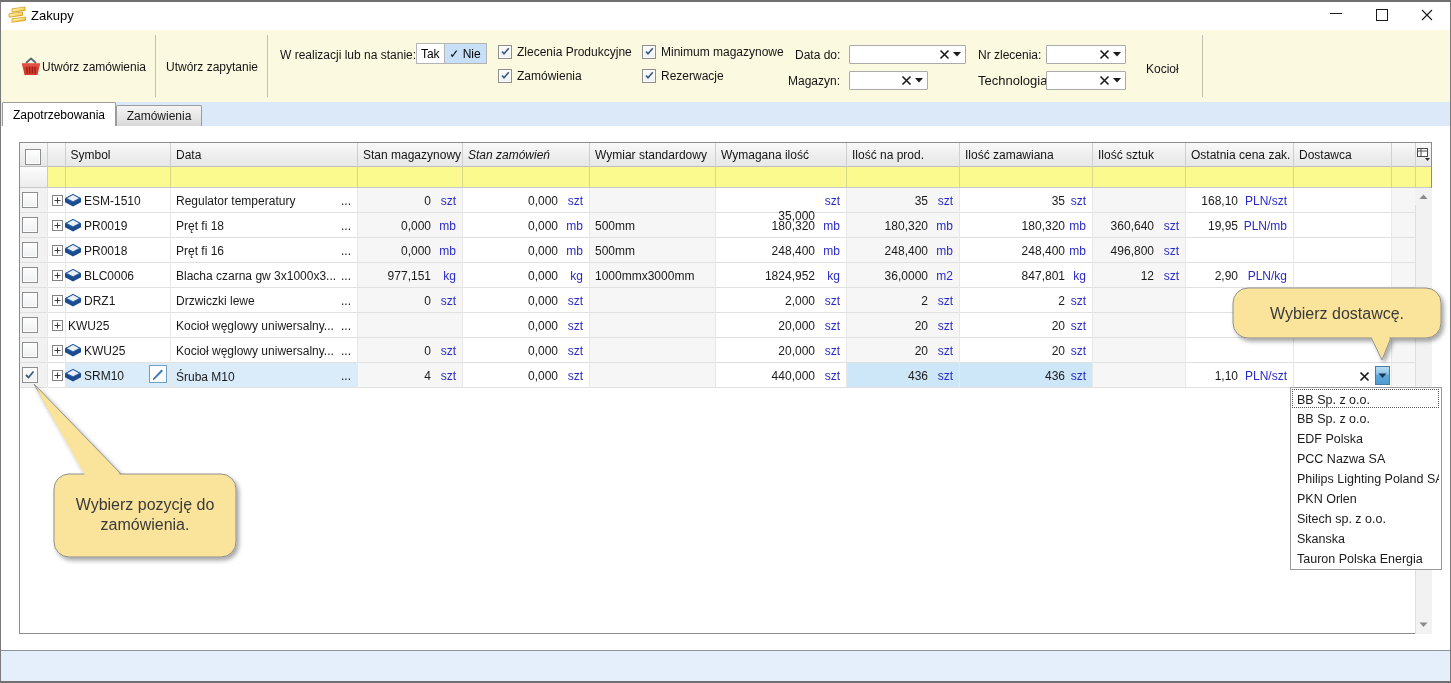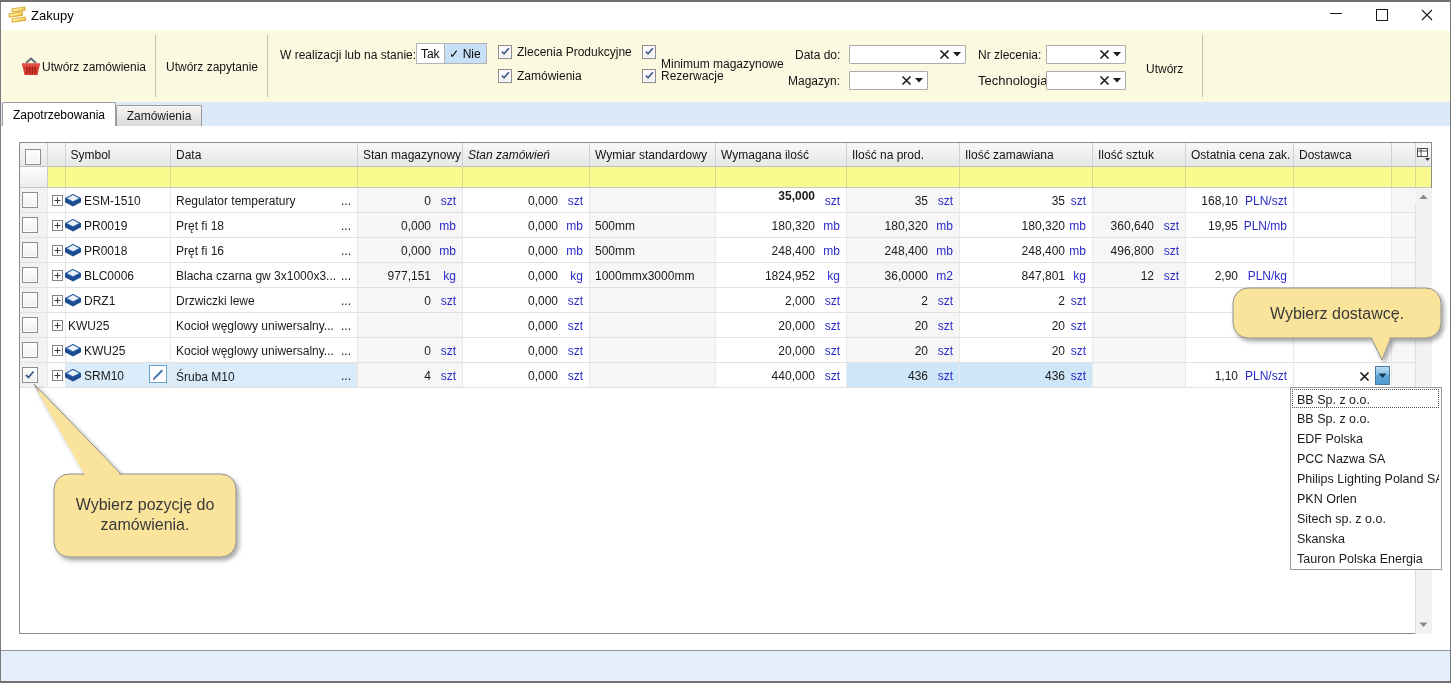"Minimum magazynowe" div.hlabel { margin-top: 12px -> none }
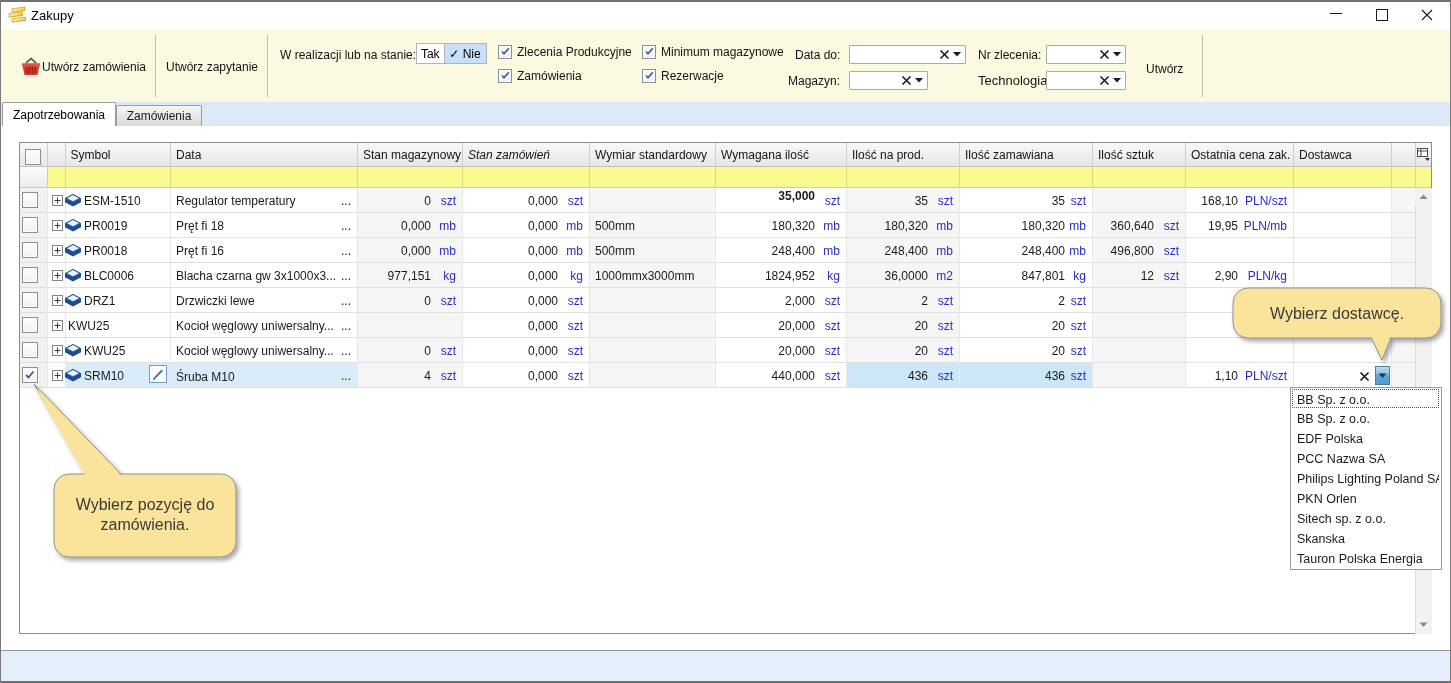"Utwórz" div.hlabel { text: Utwórz -> Kocioł }
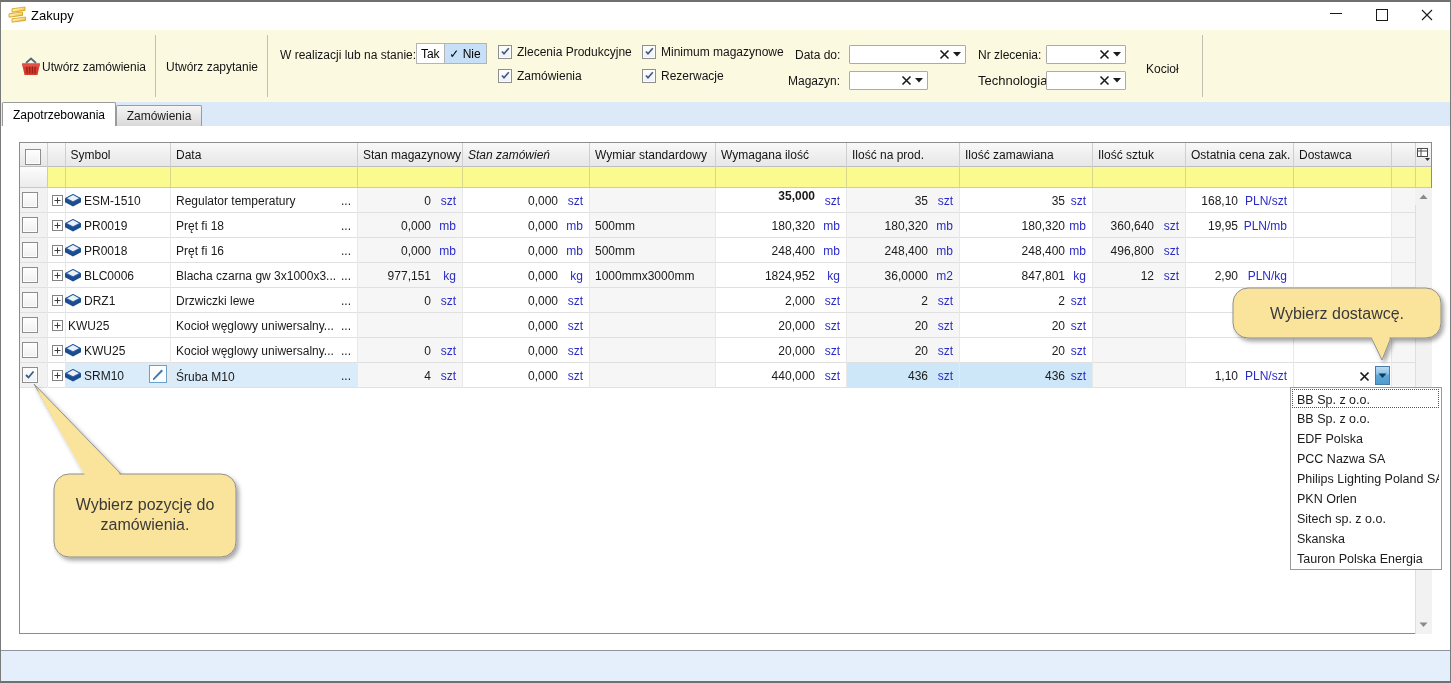"35,000" div.num { font-weight: bold -> none; top: 176px -> 196px }
